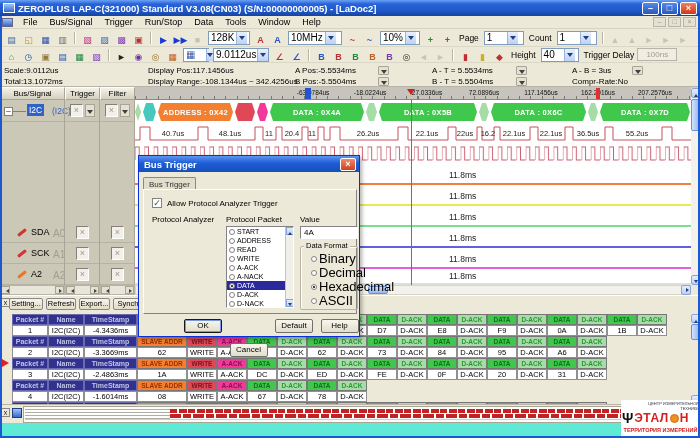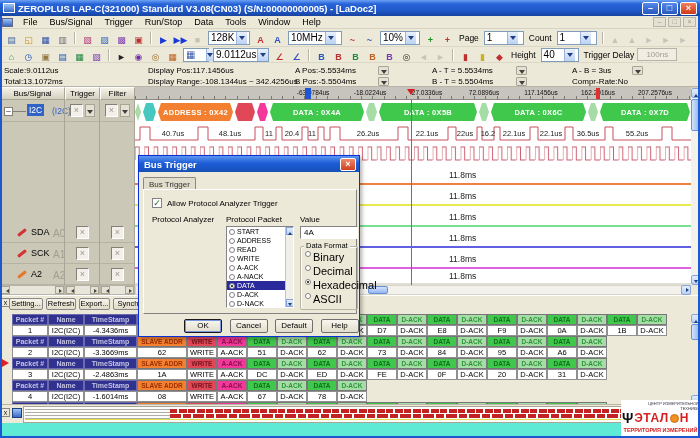"Binary" .dfmt { align-items: flex-start -> center; font-size: 11px -> 13px; left: 161px -> 167px }
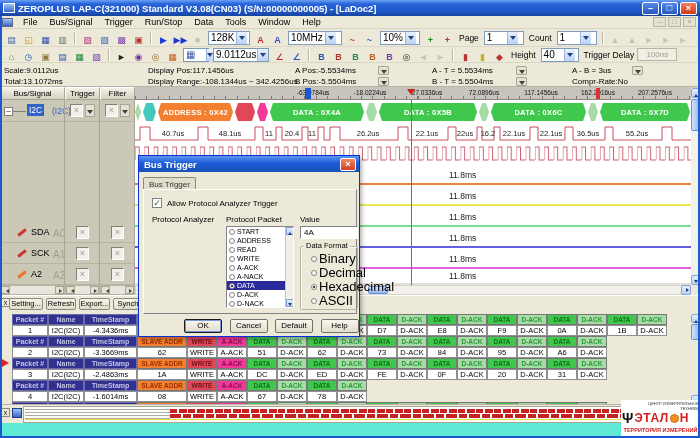"Cancel" div.dbtn { margin-top: none -> 24px }
